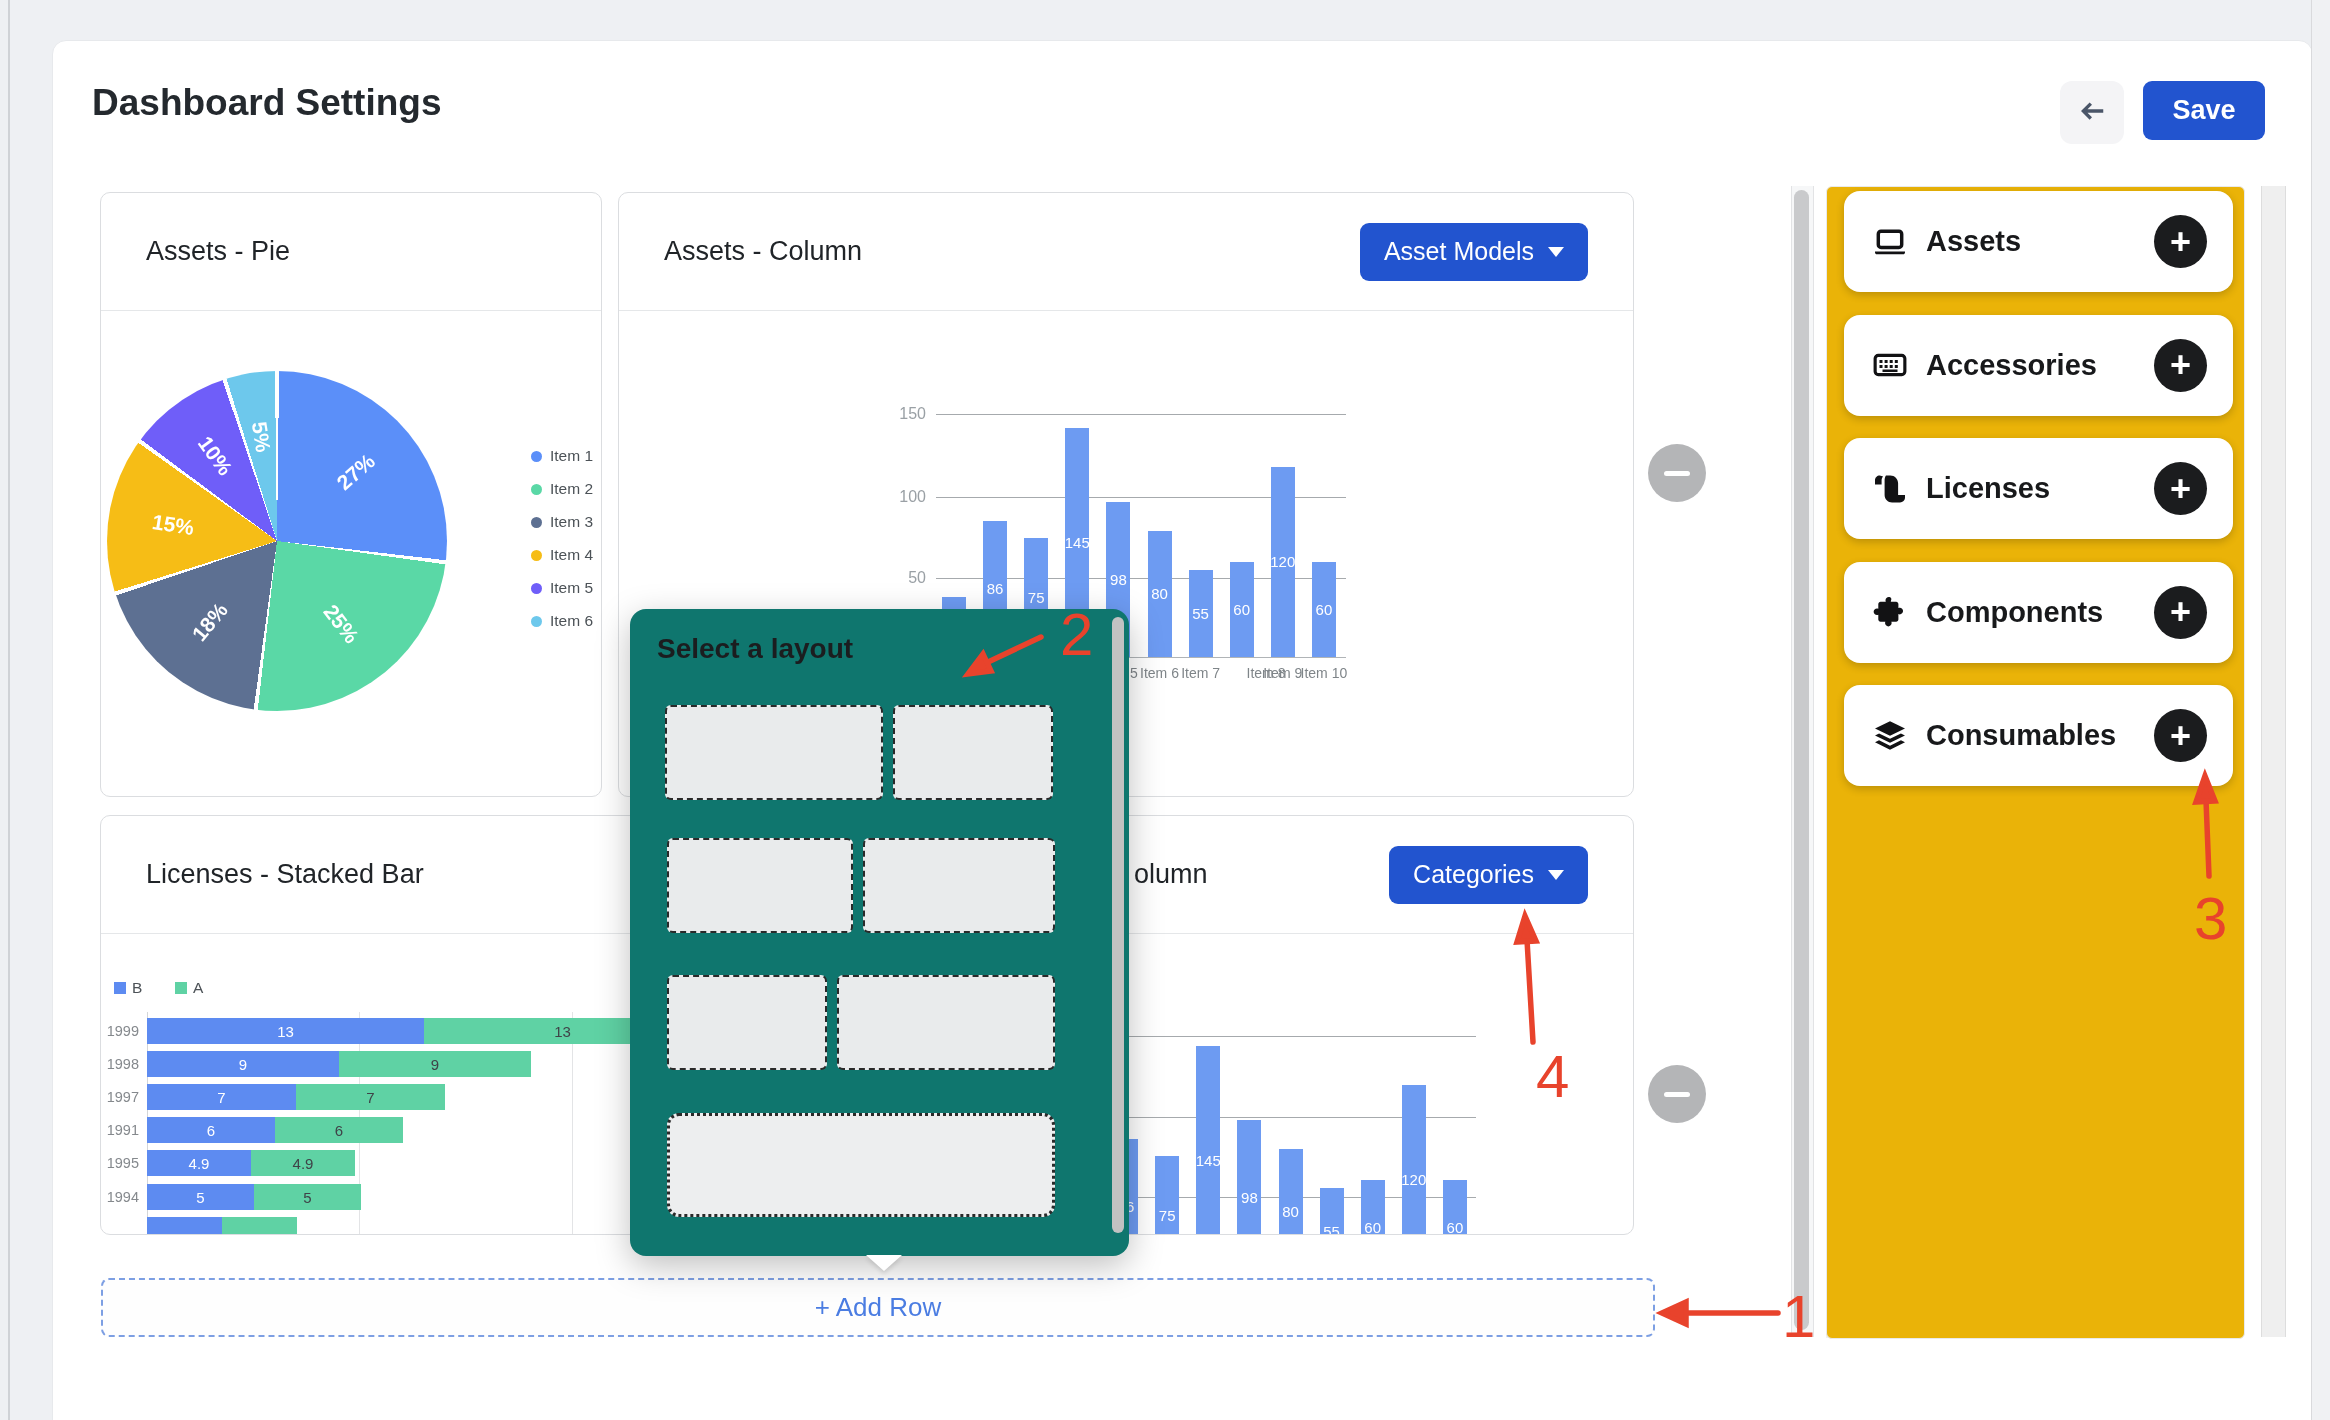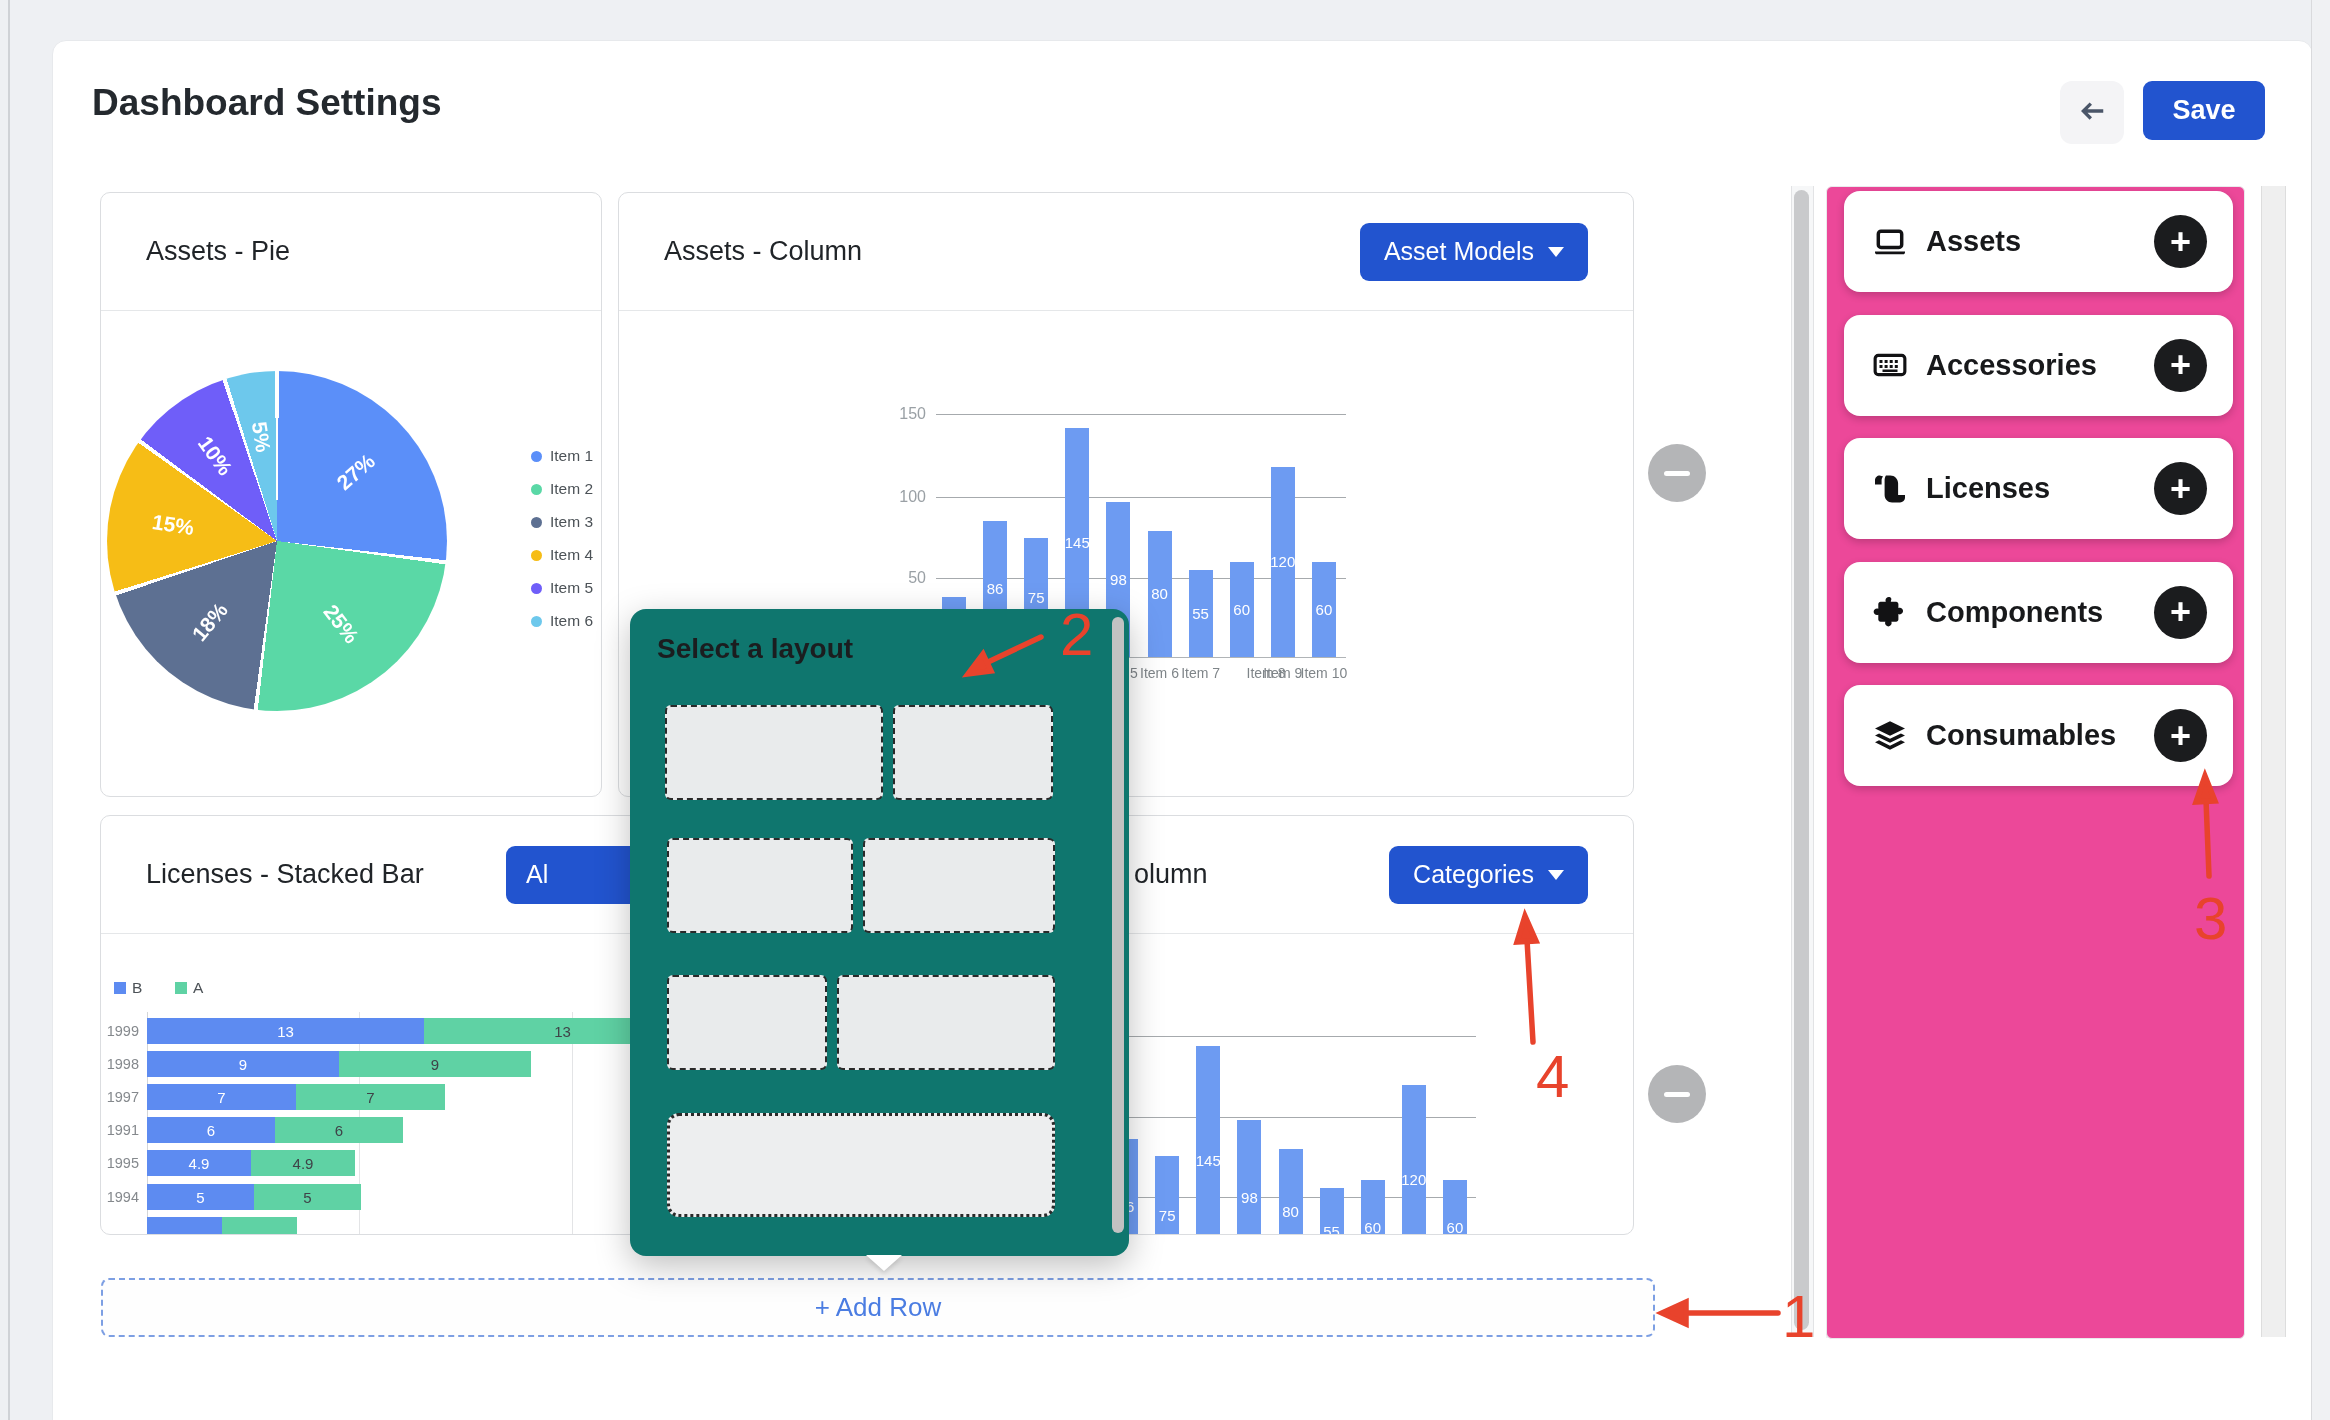"Assets" #sidebar { background: #ec4899 -> #eab308 }
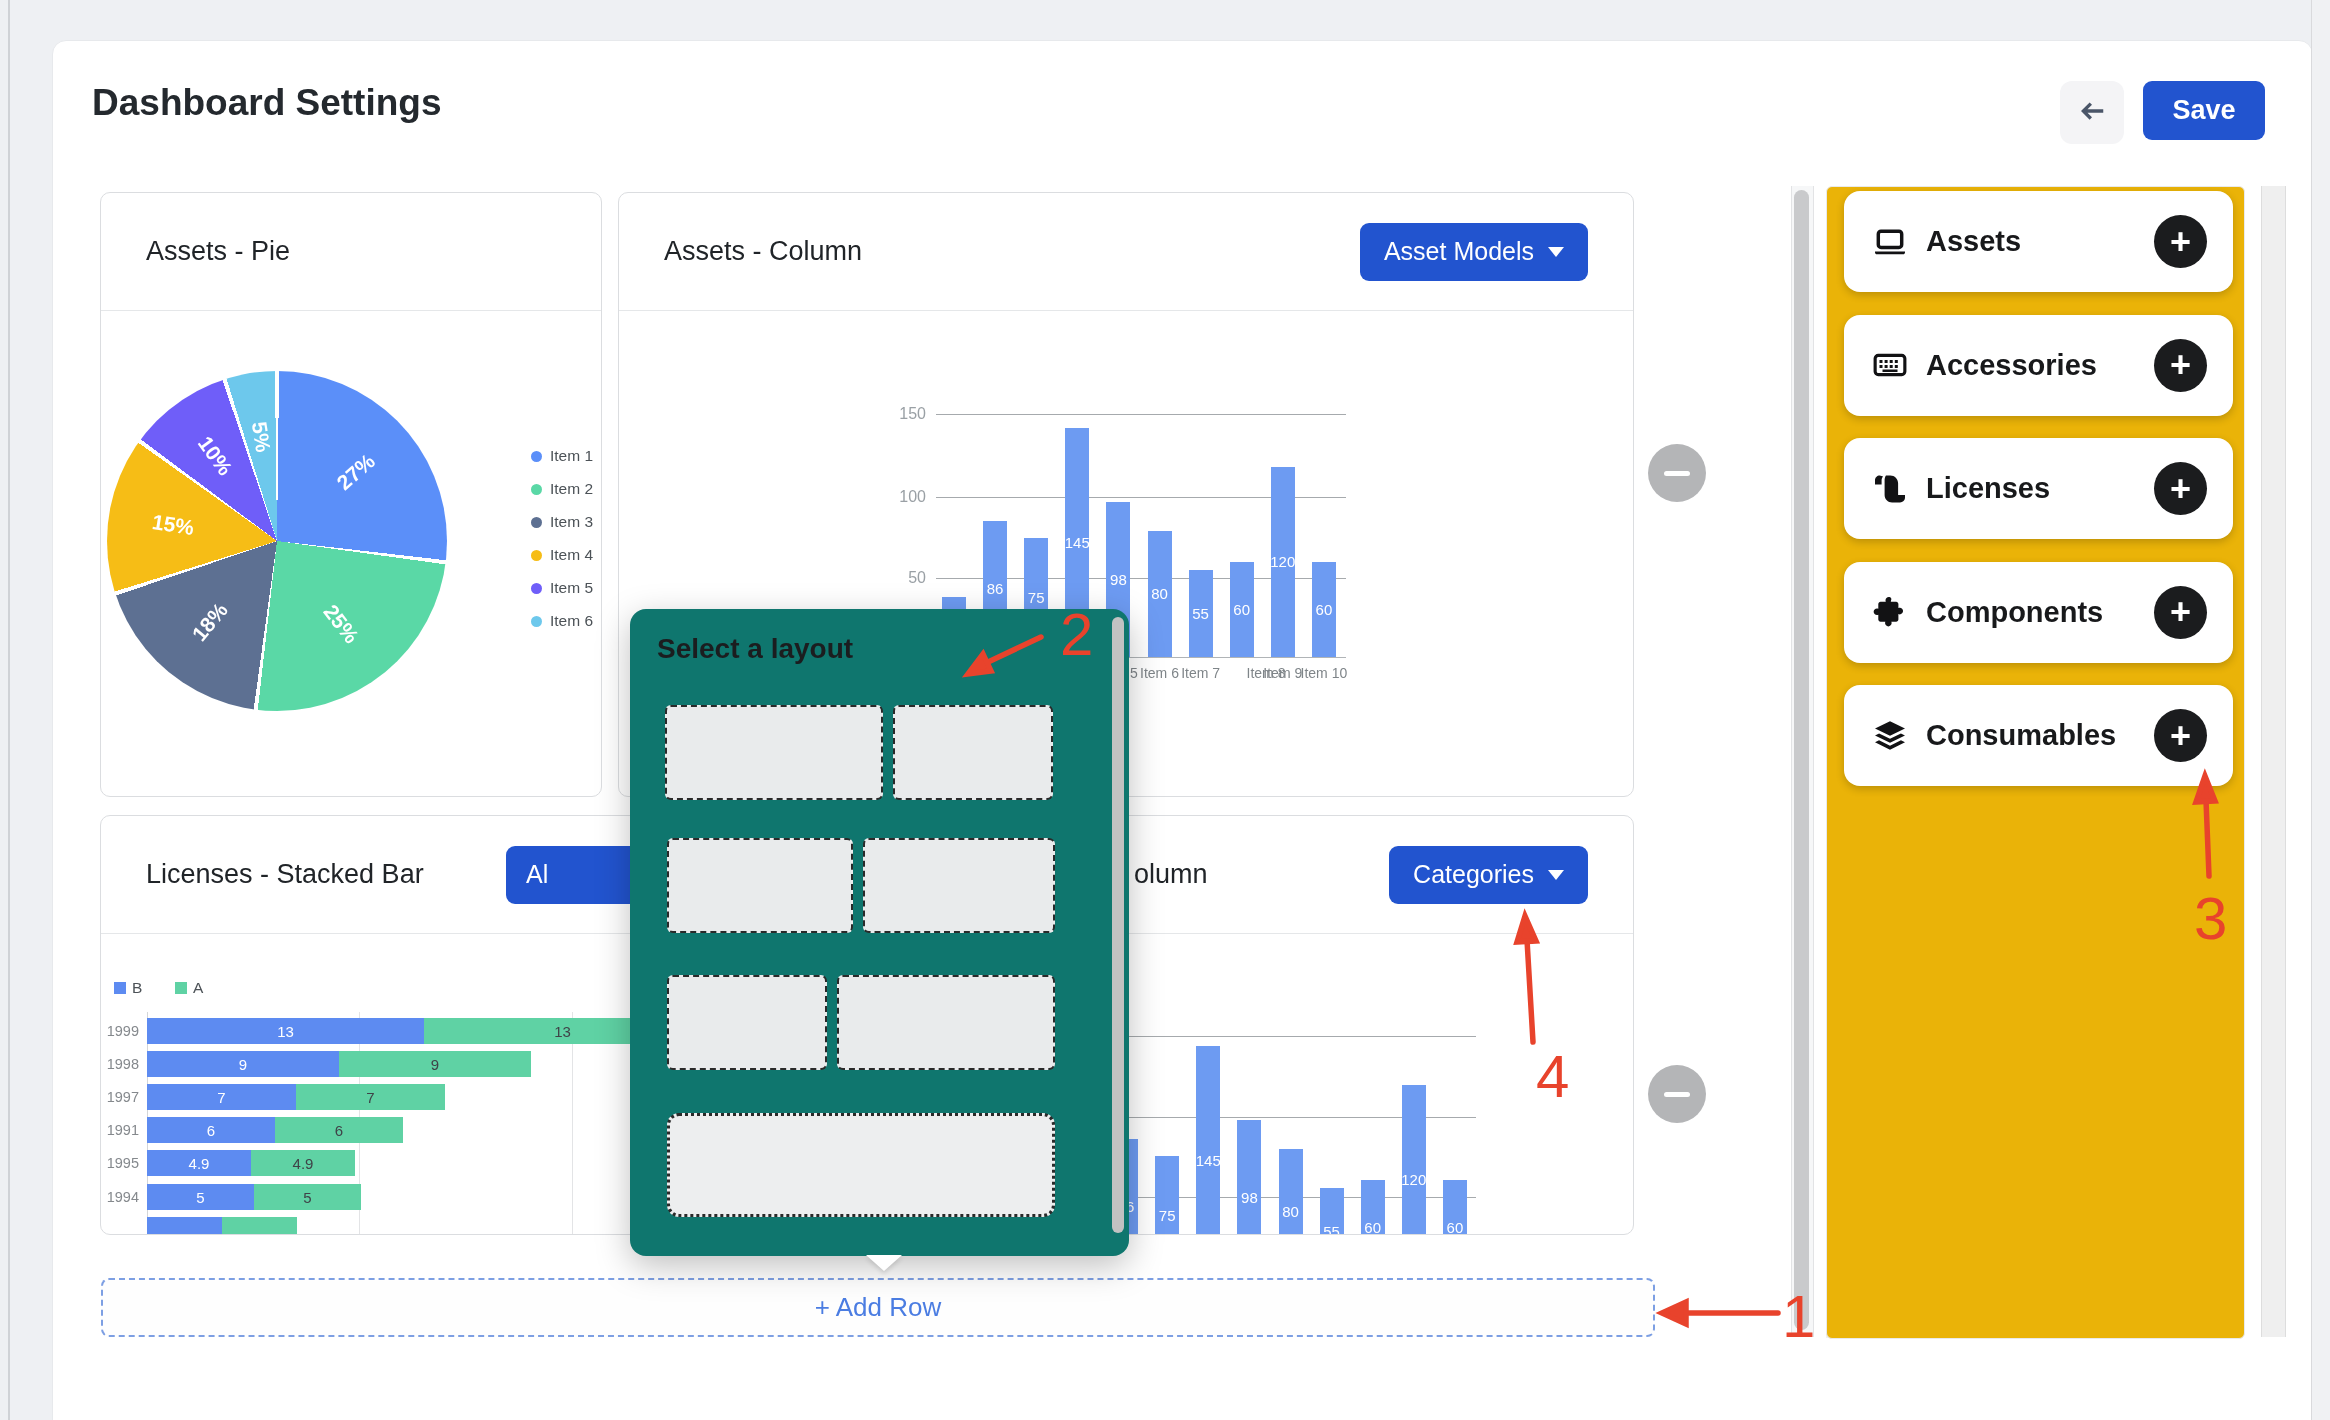"Al" button.dd-btn { html: <button> <span>Al</span> </button> -> none }
